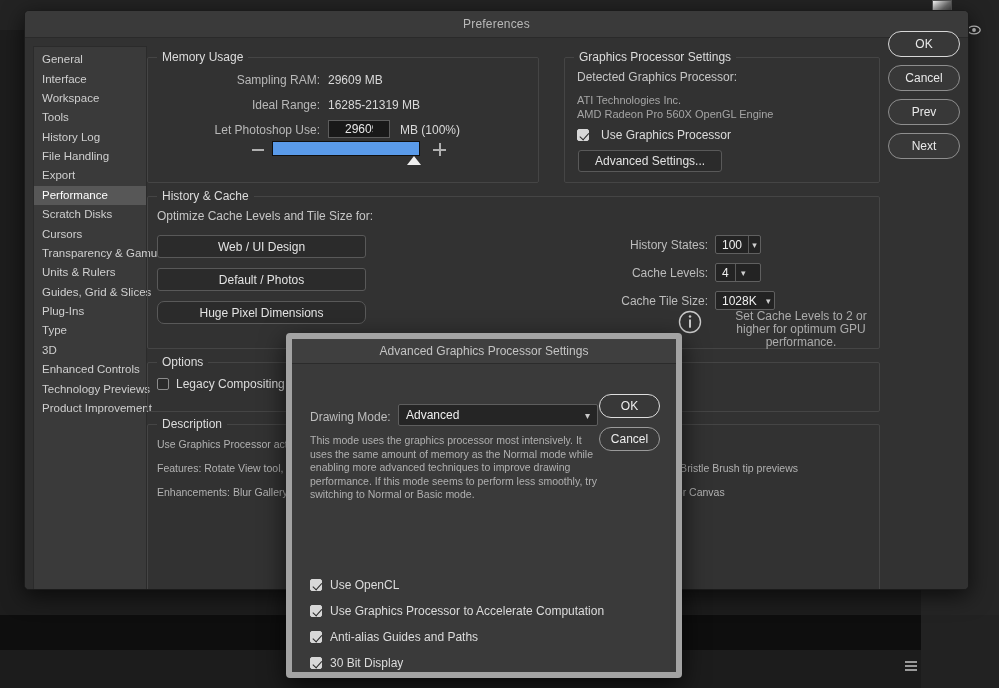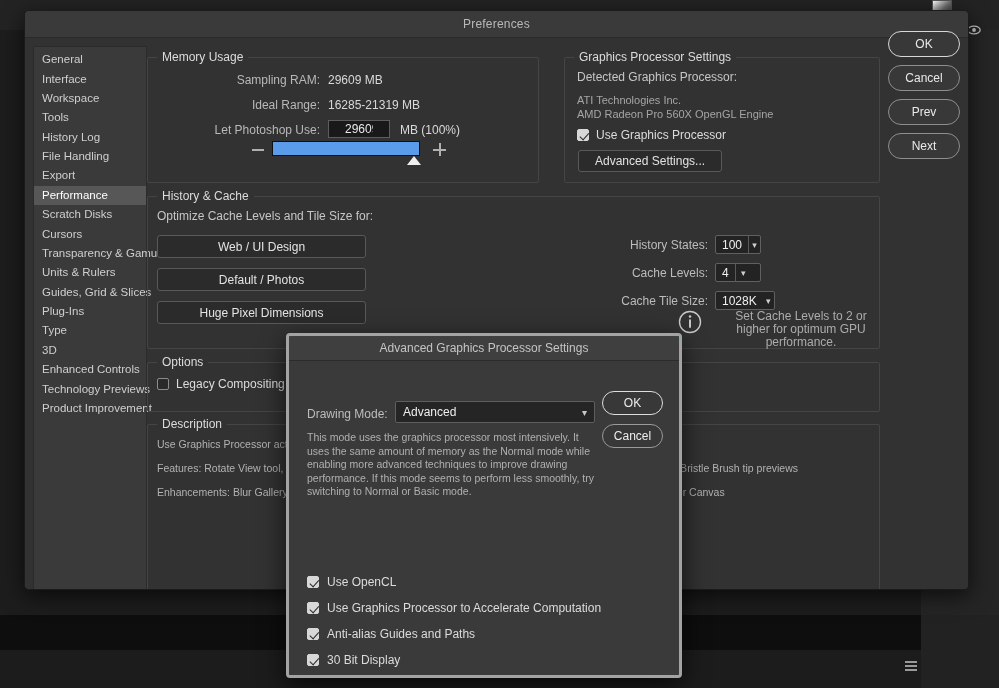"Use Graphics Processor" #gpu-use-row { gap: 7px -> 12px }
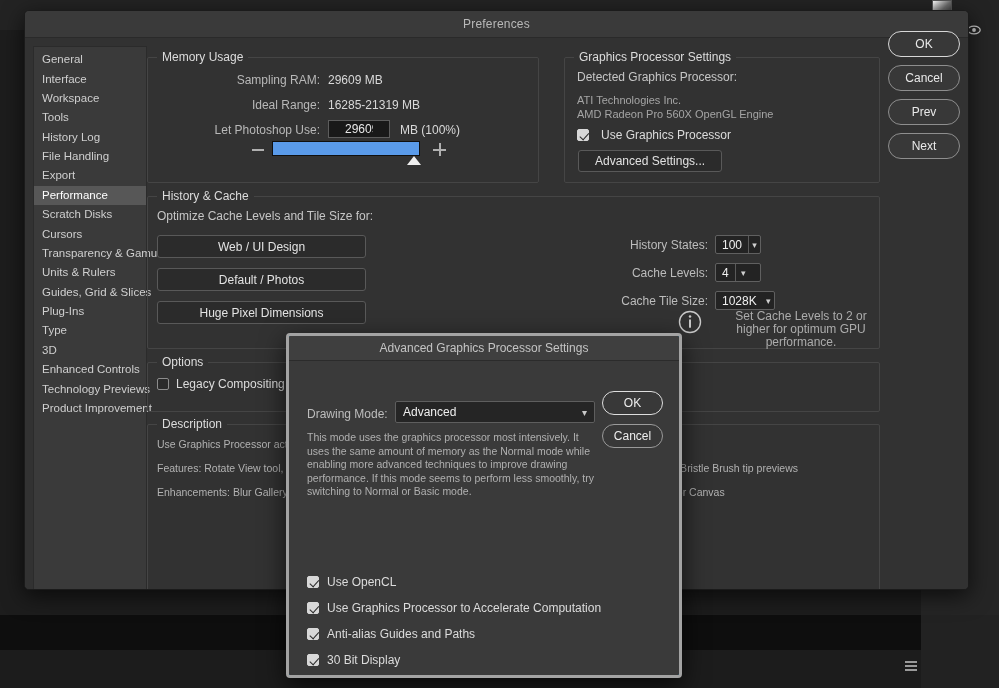"Huge Pixel Dimensions" button.preset-btn { border-radius: none -> 7px }
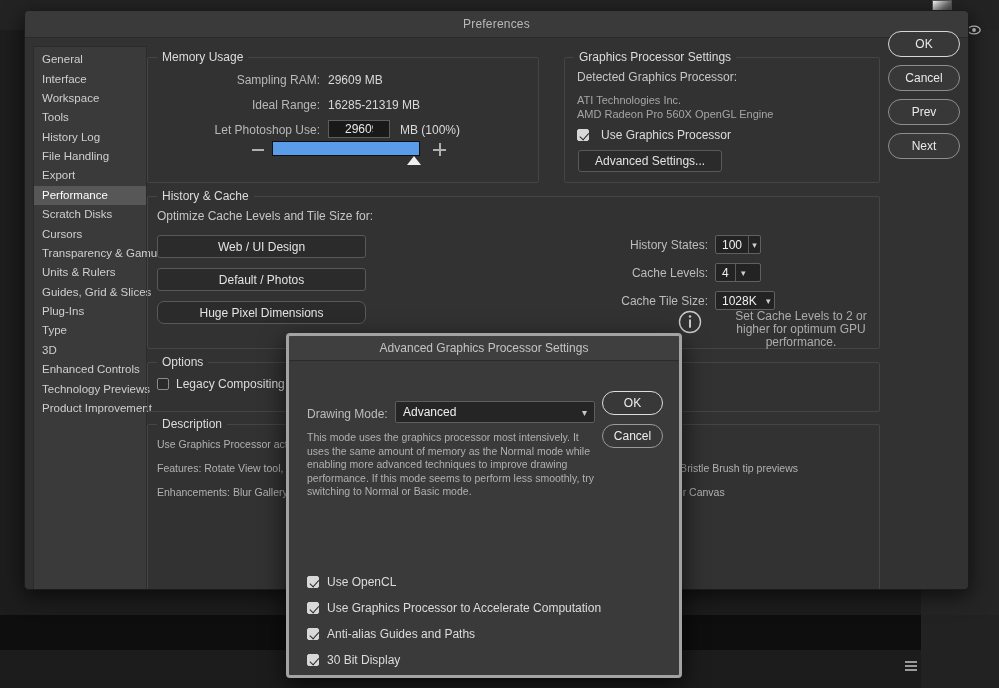"Advanced Graphics Processor Settings" #modal { border: 3px solid #a3a3a3 -> 6px solid #a3a3a3 }
